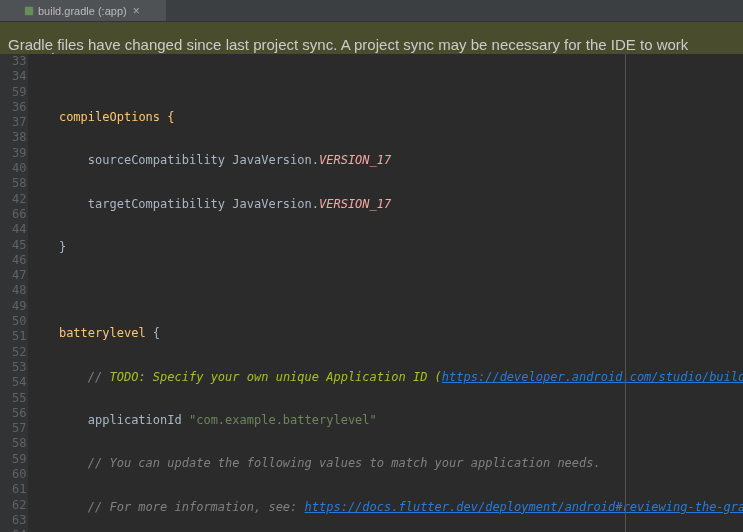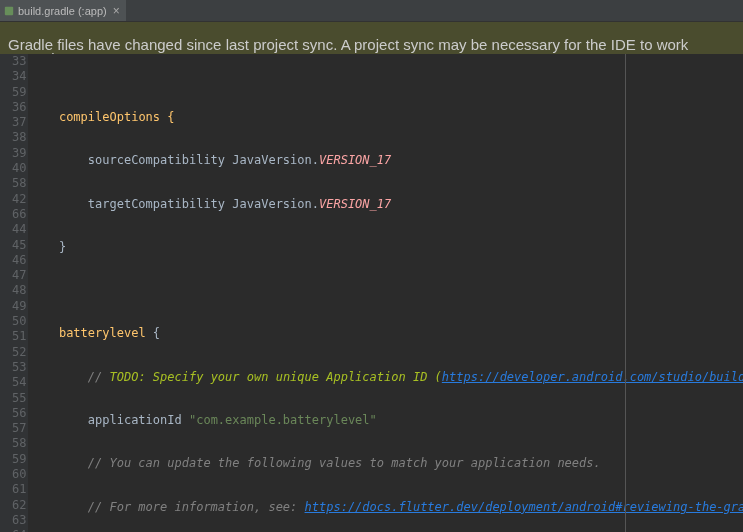"build.gradle (:app)" .tab { padding: 0 4px -> 0 24px }
